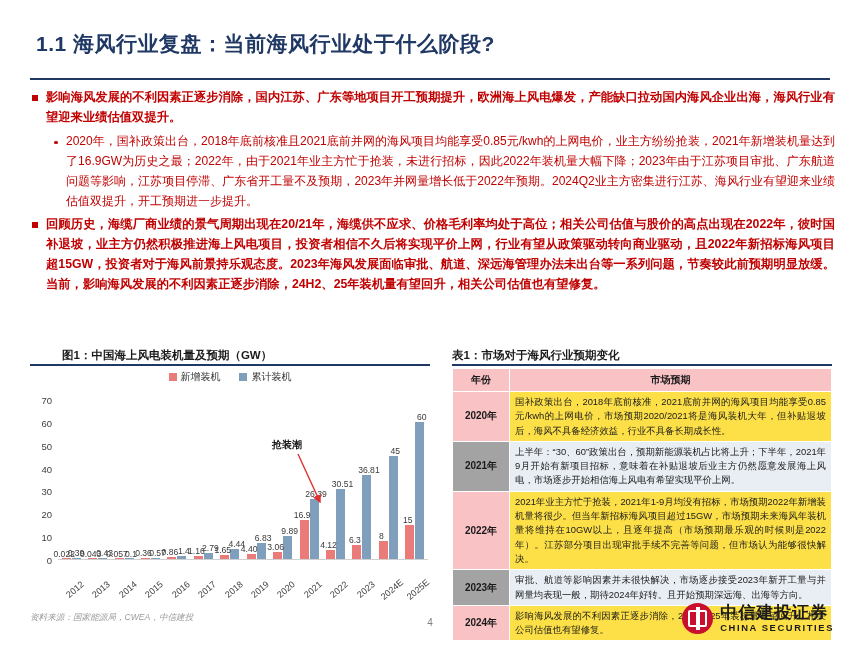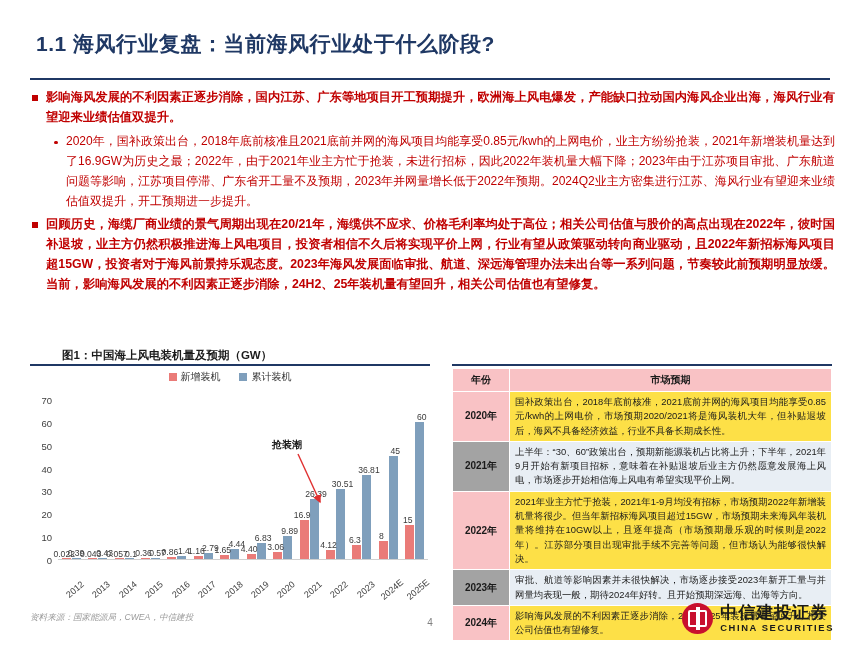"表1：市场对于海风行业预期变化" div.panel-title { html: none -> <div>表1：市场对于海风行业预期变化</div> }
